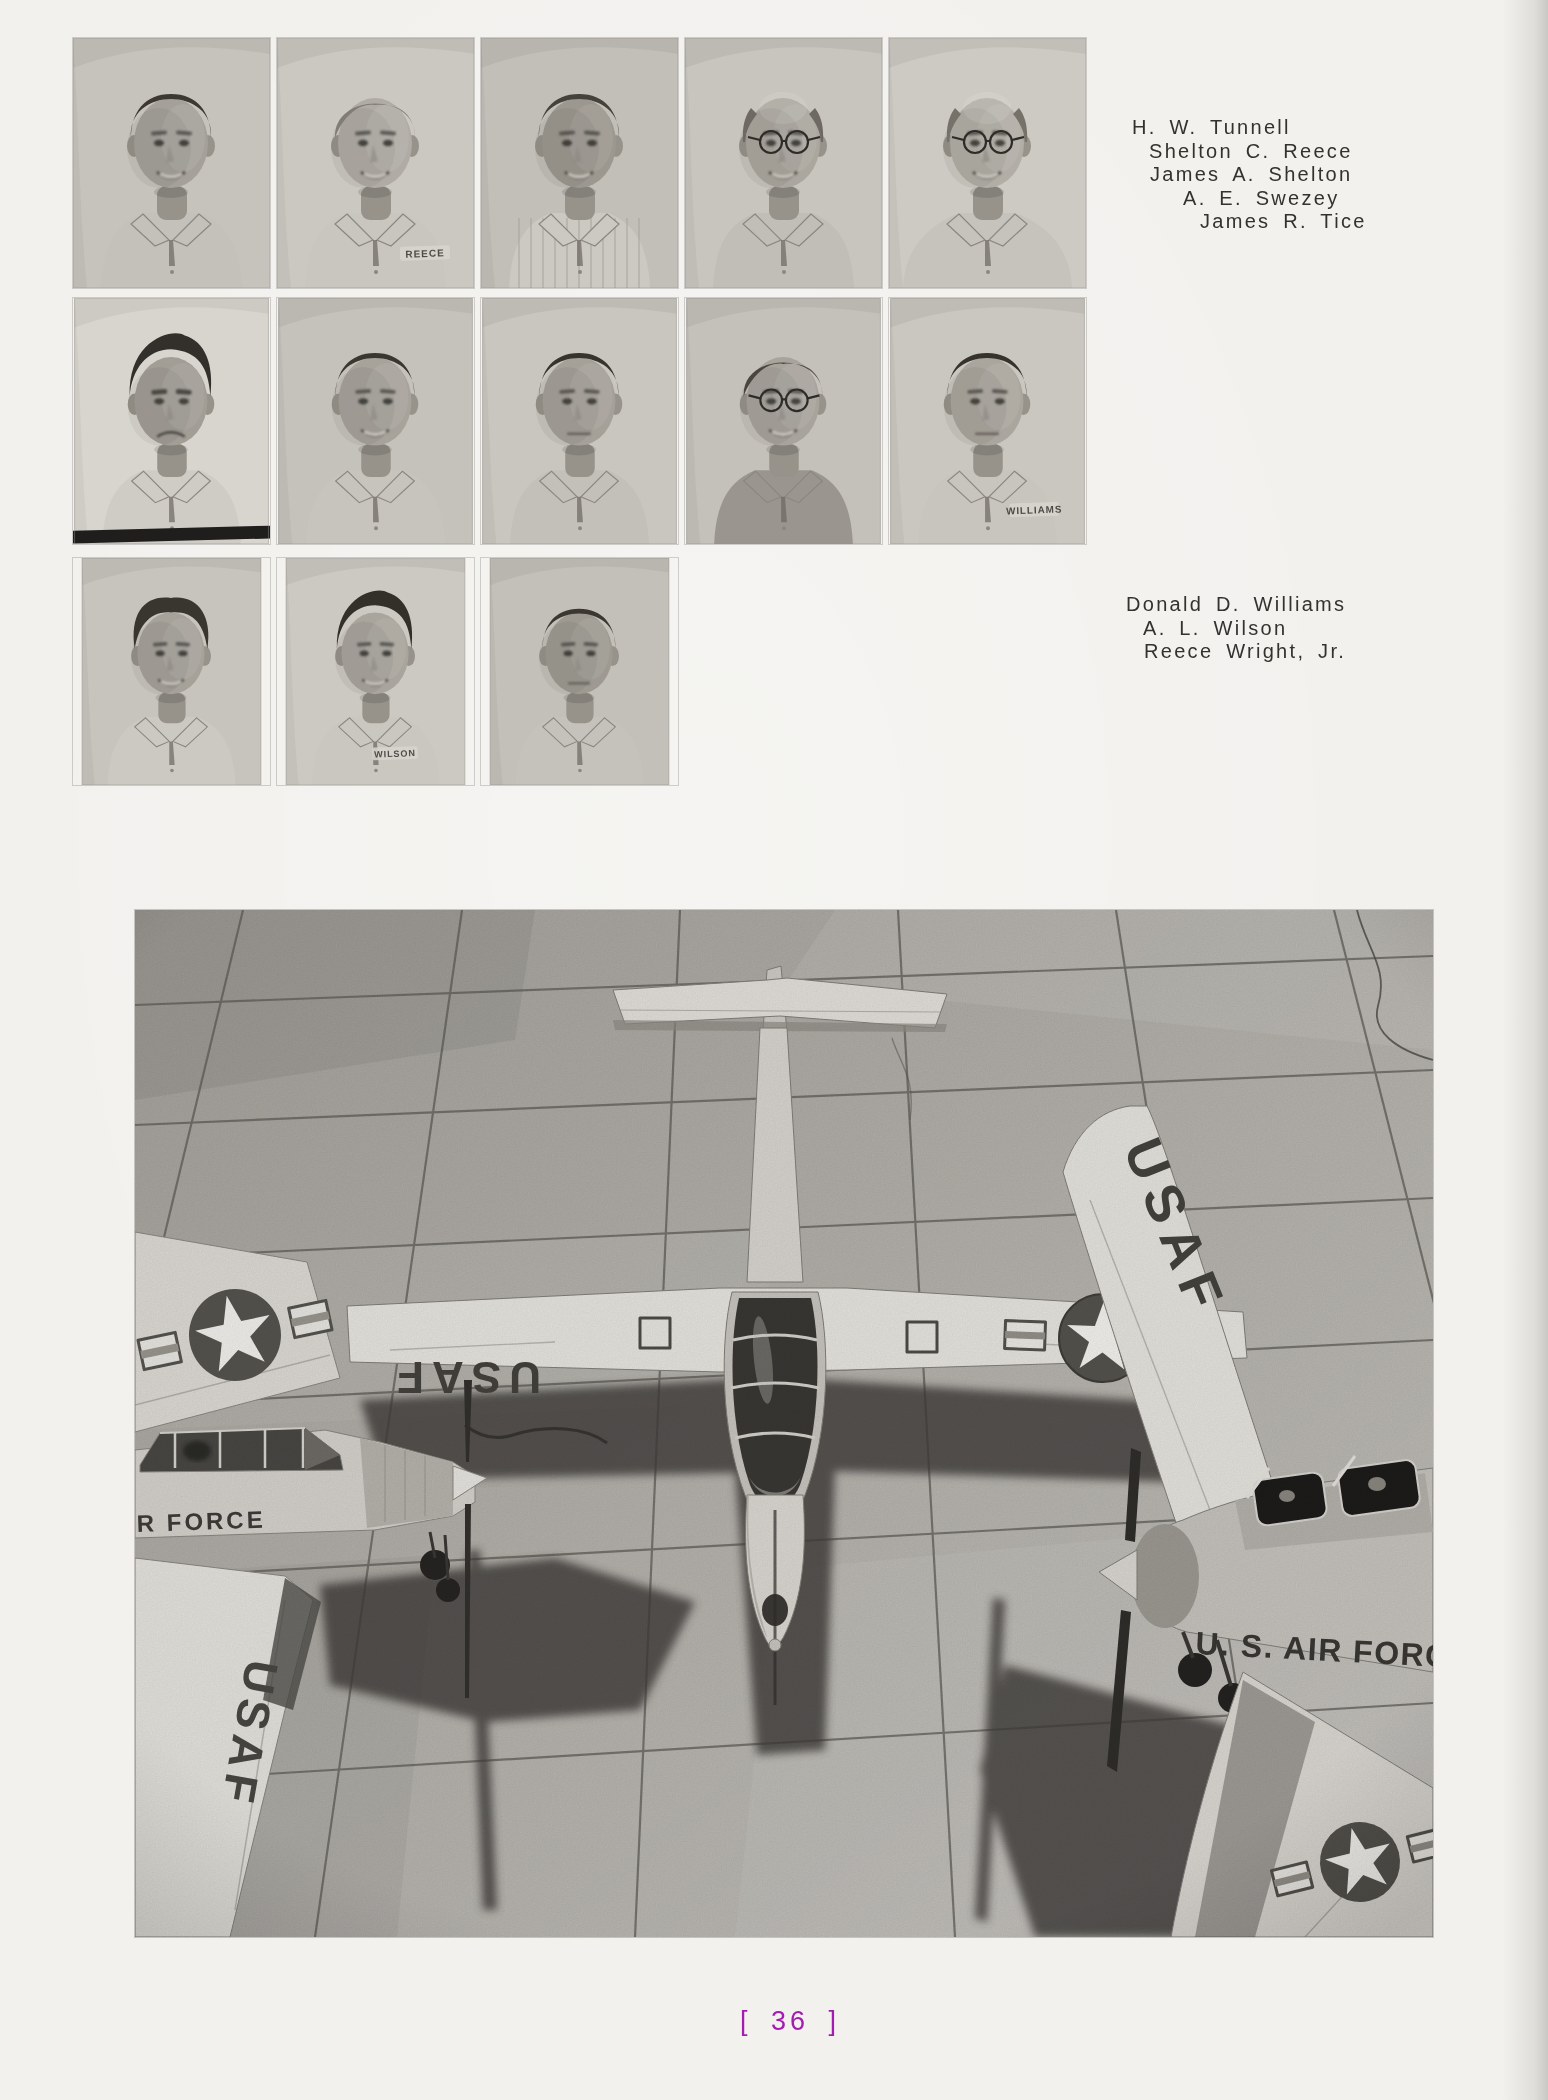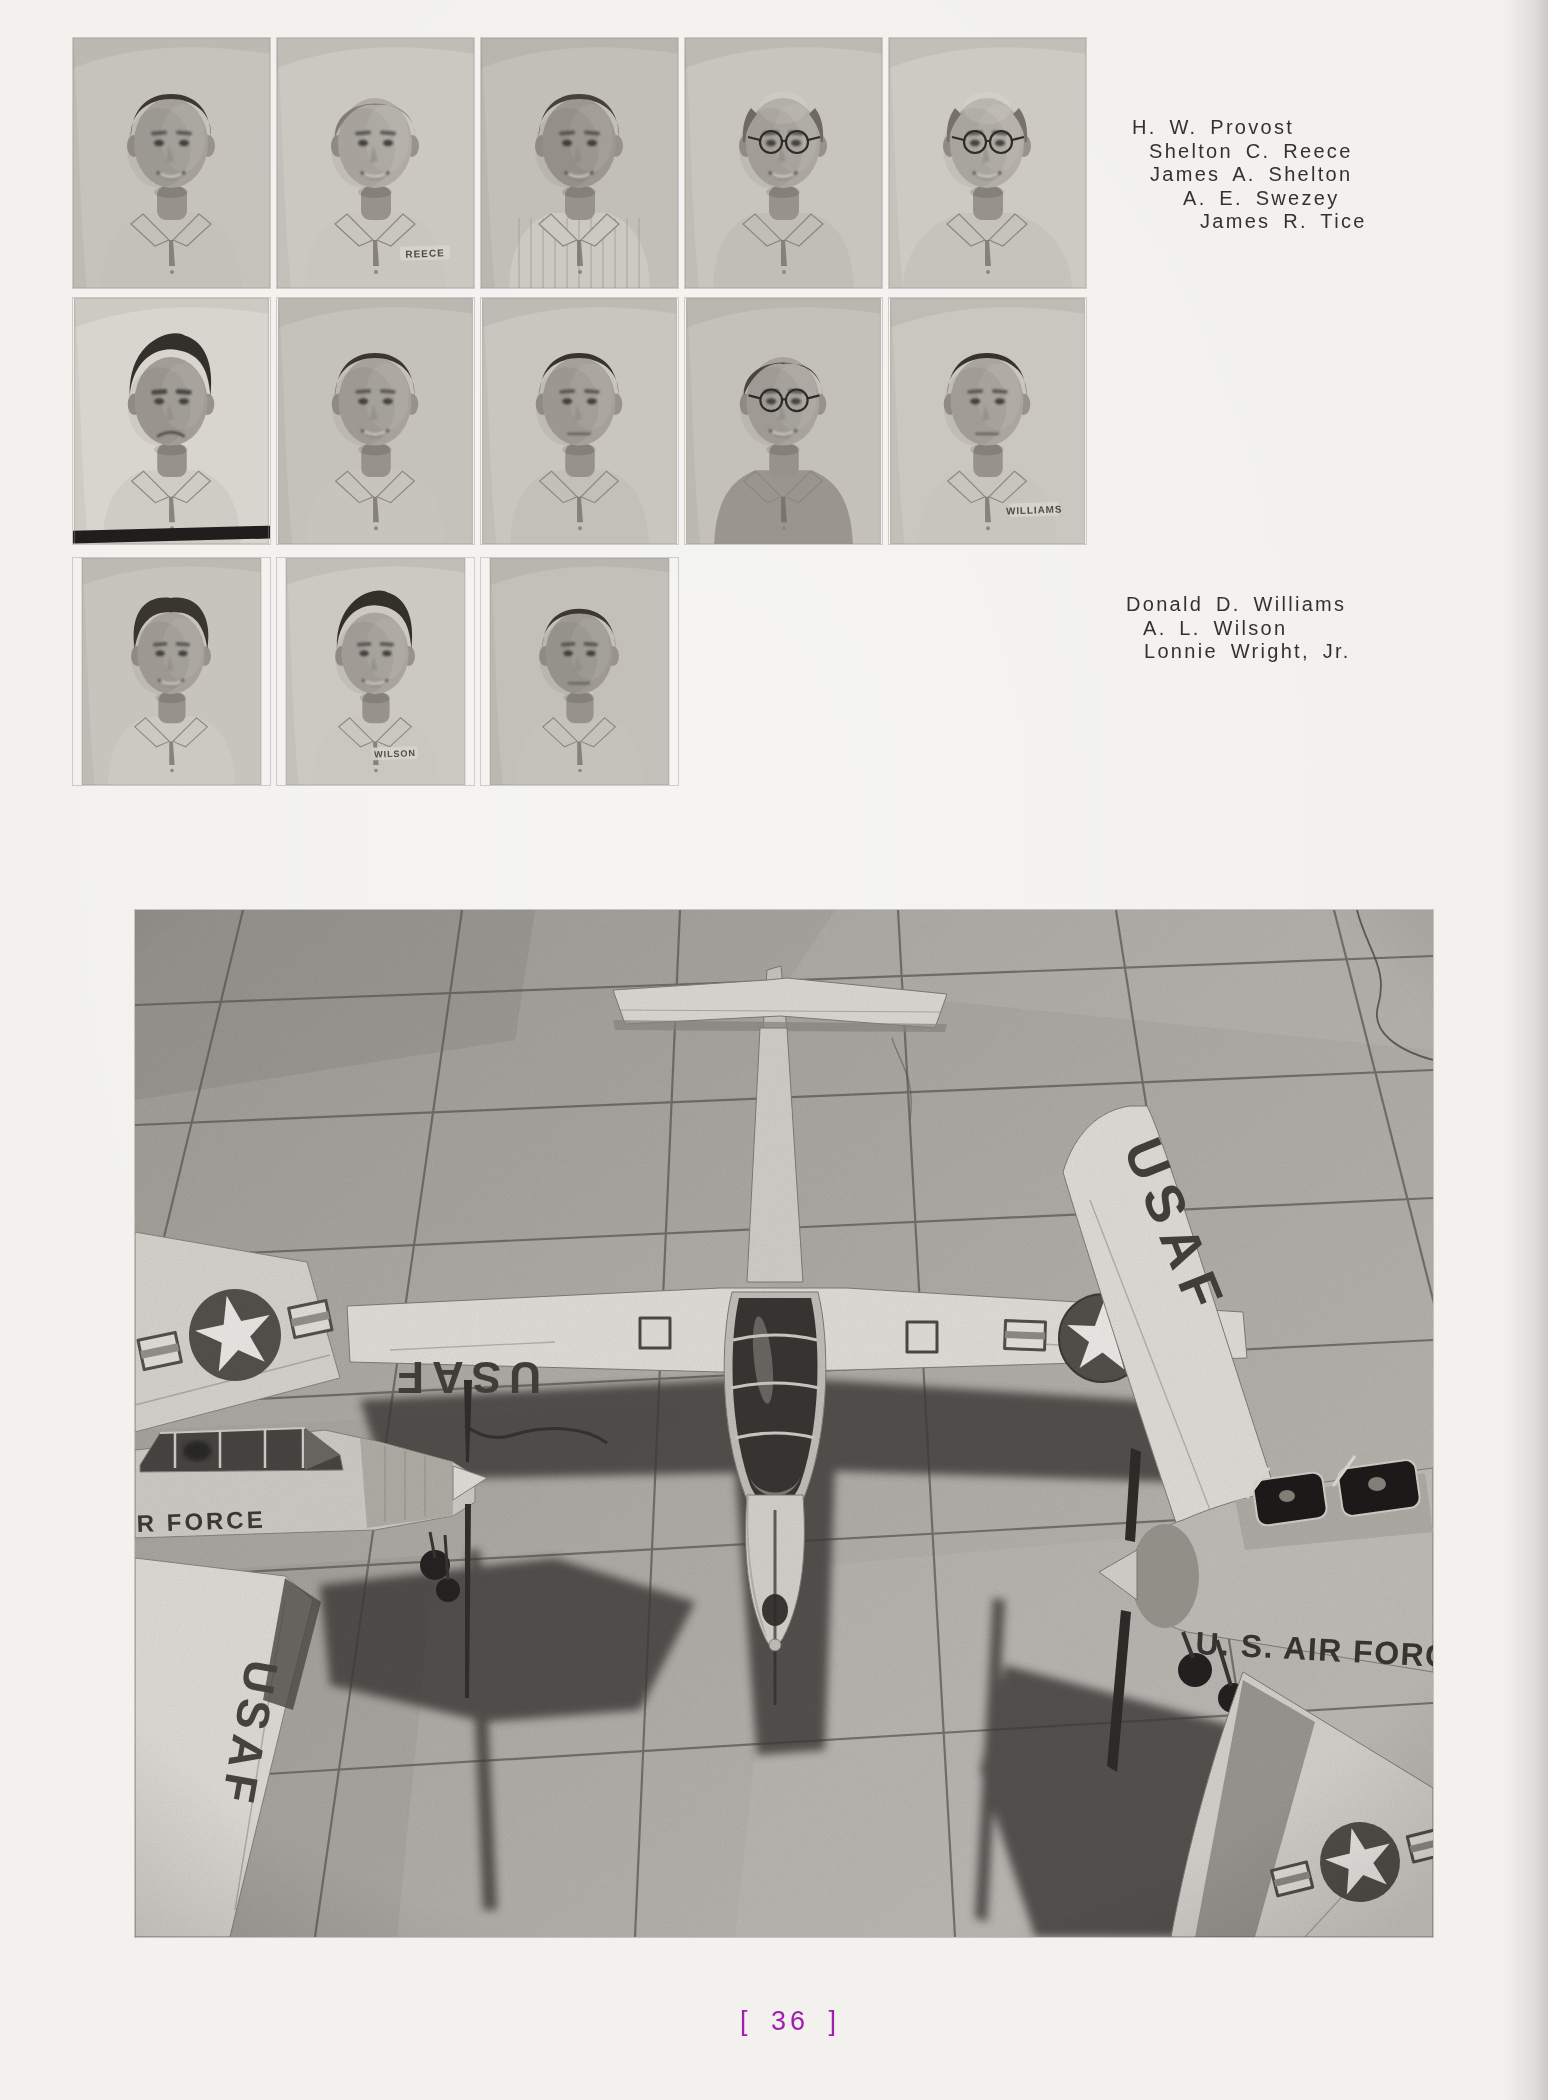"H. W. Provost" div.name-line { text: Provost -> Tunnell }
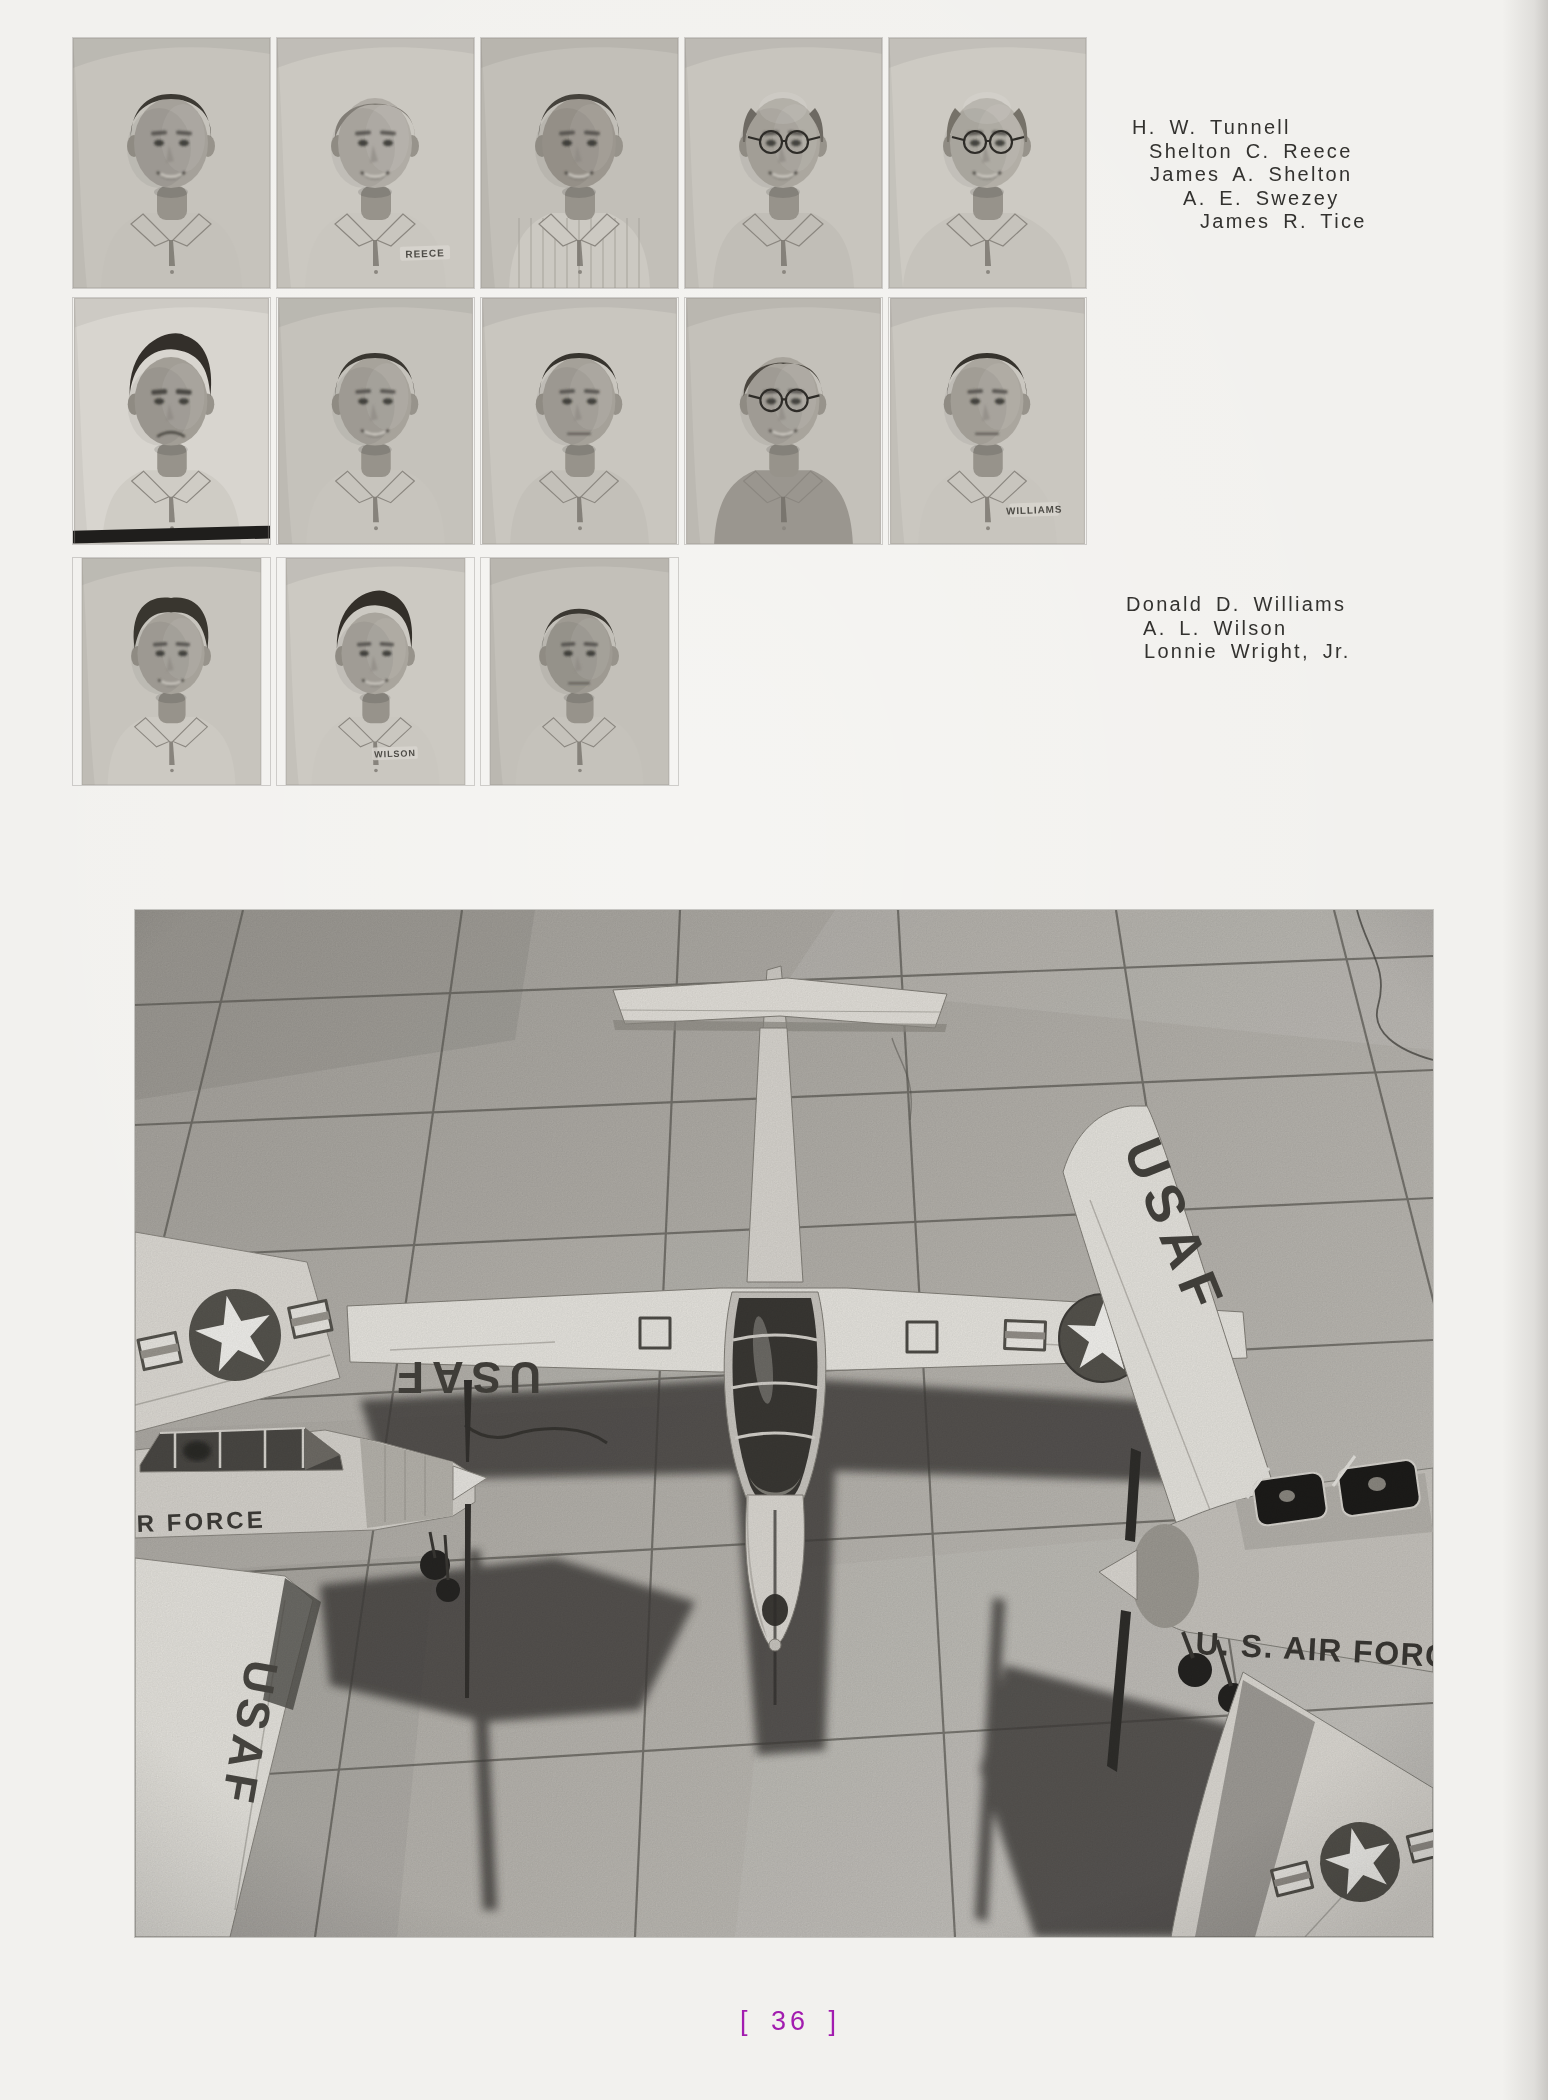"Lonnie Wright, Jr." div.name-line { text: Lonnie -> Reece }
